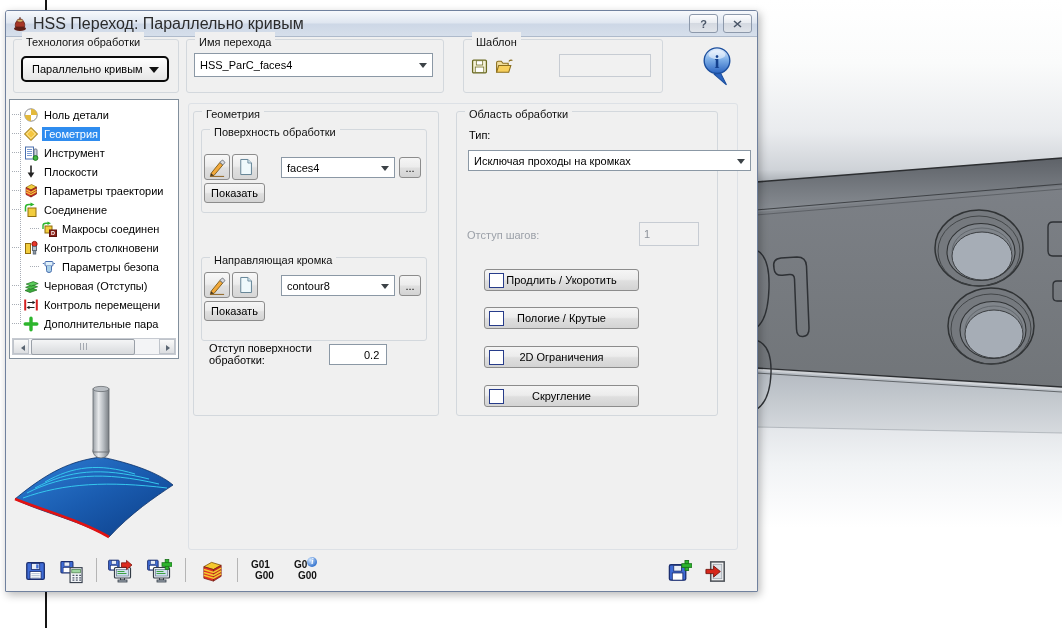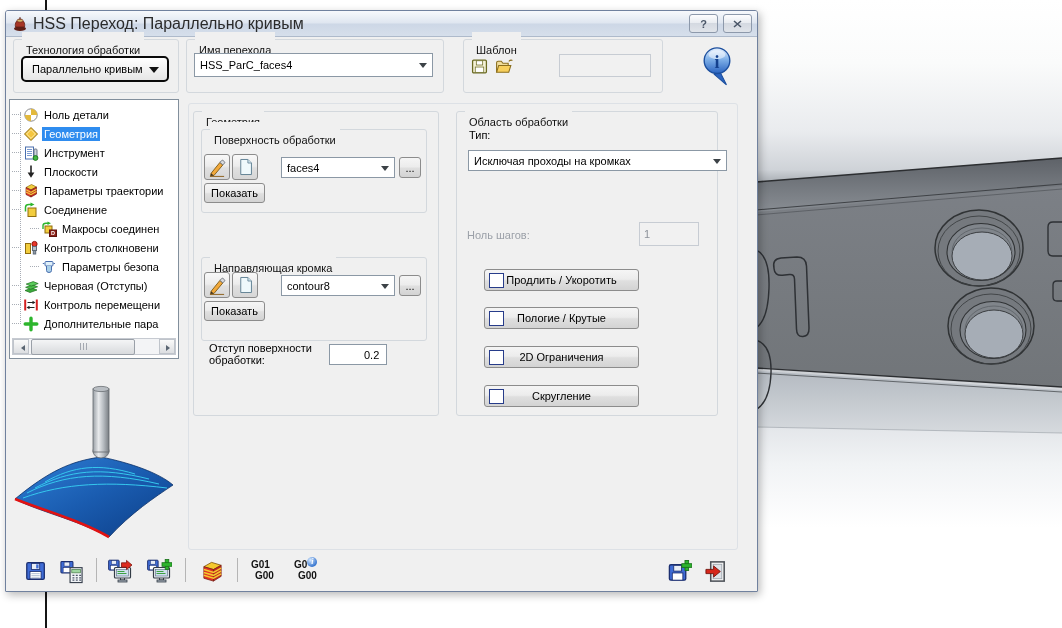"Технология обработки" .leg { padding: 12px 4px -> 4px 4px }
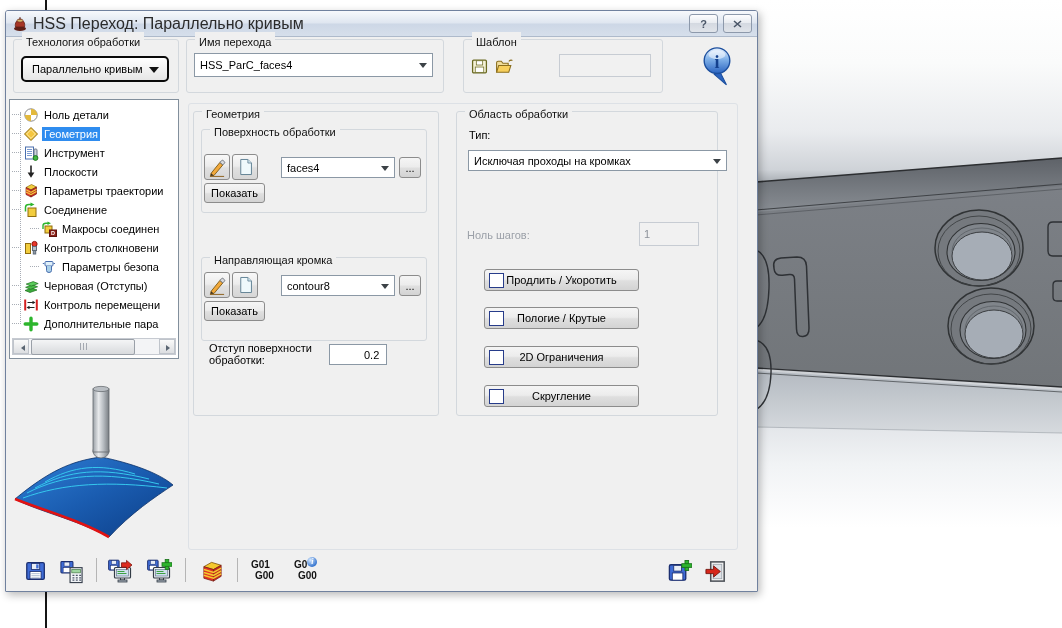"Исключая проходы на кромках" div.combo { width: 259px -> 283px }
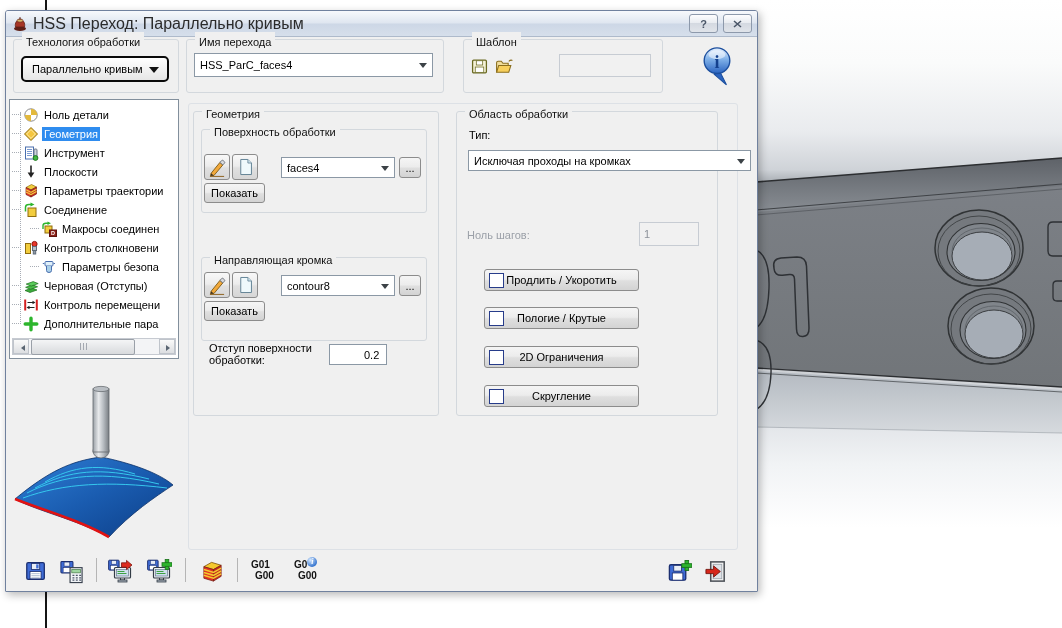"Ноль шагов:" span.lbl { text: Ноль -> Отступ }
